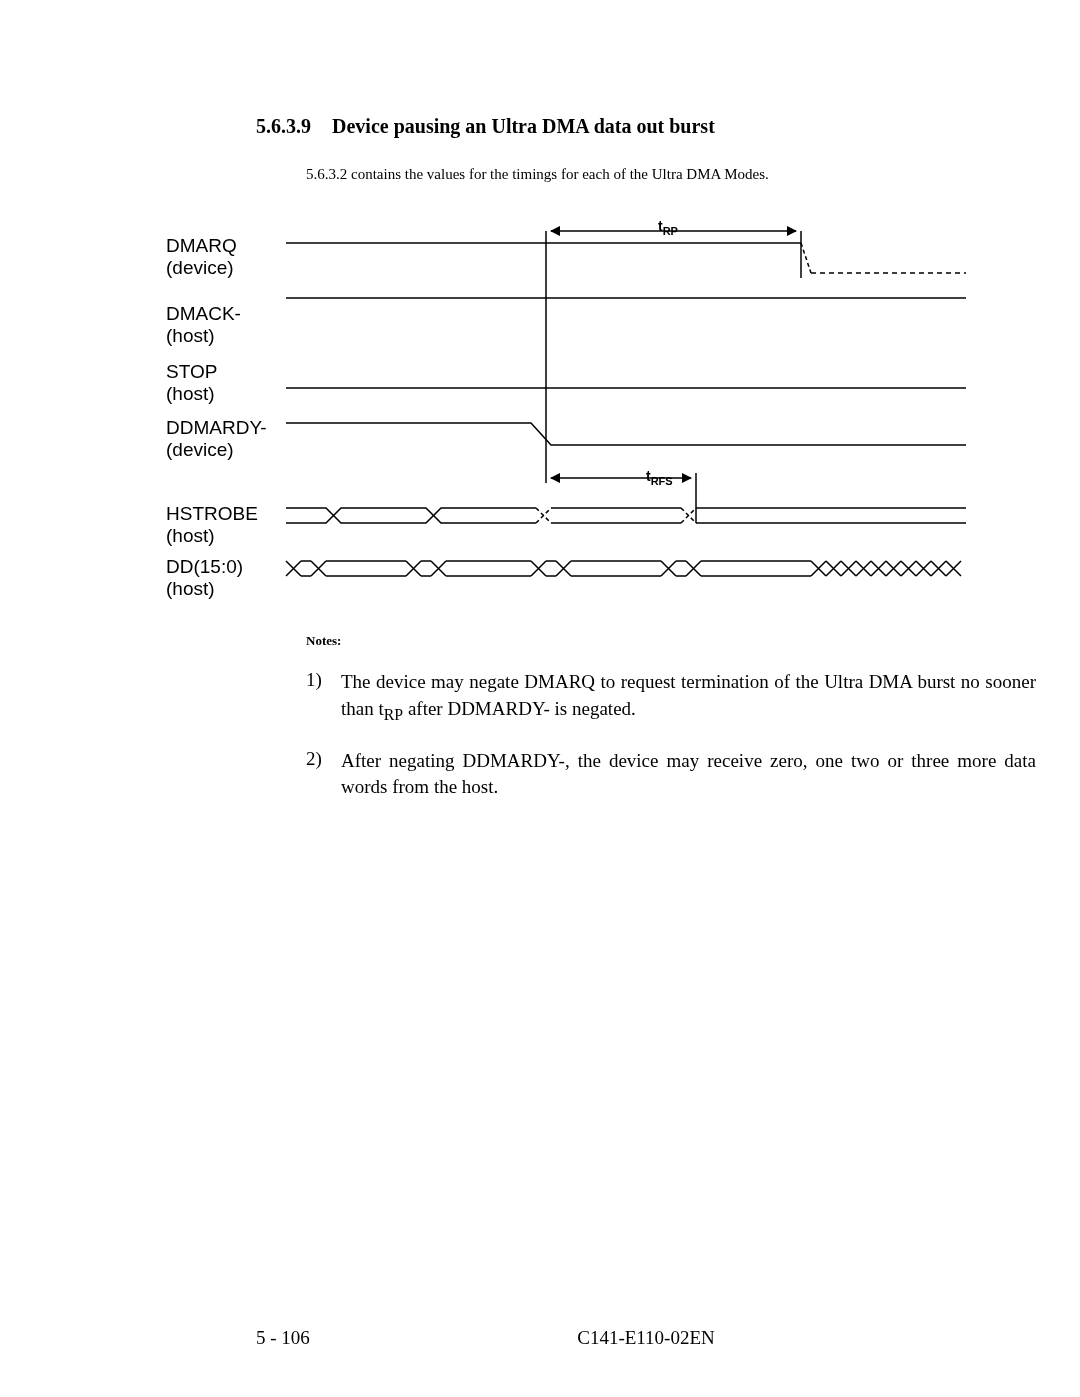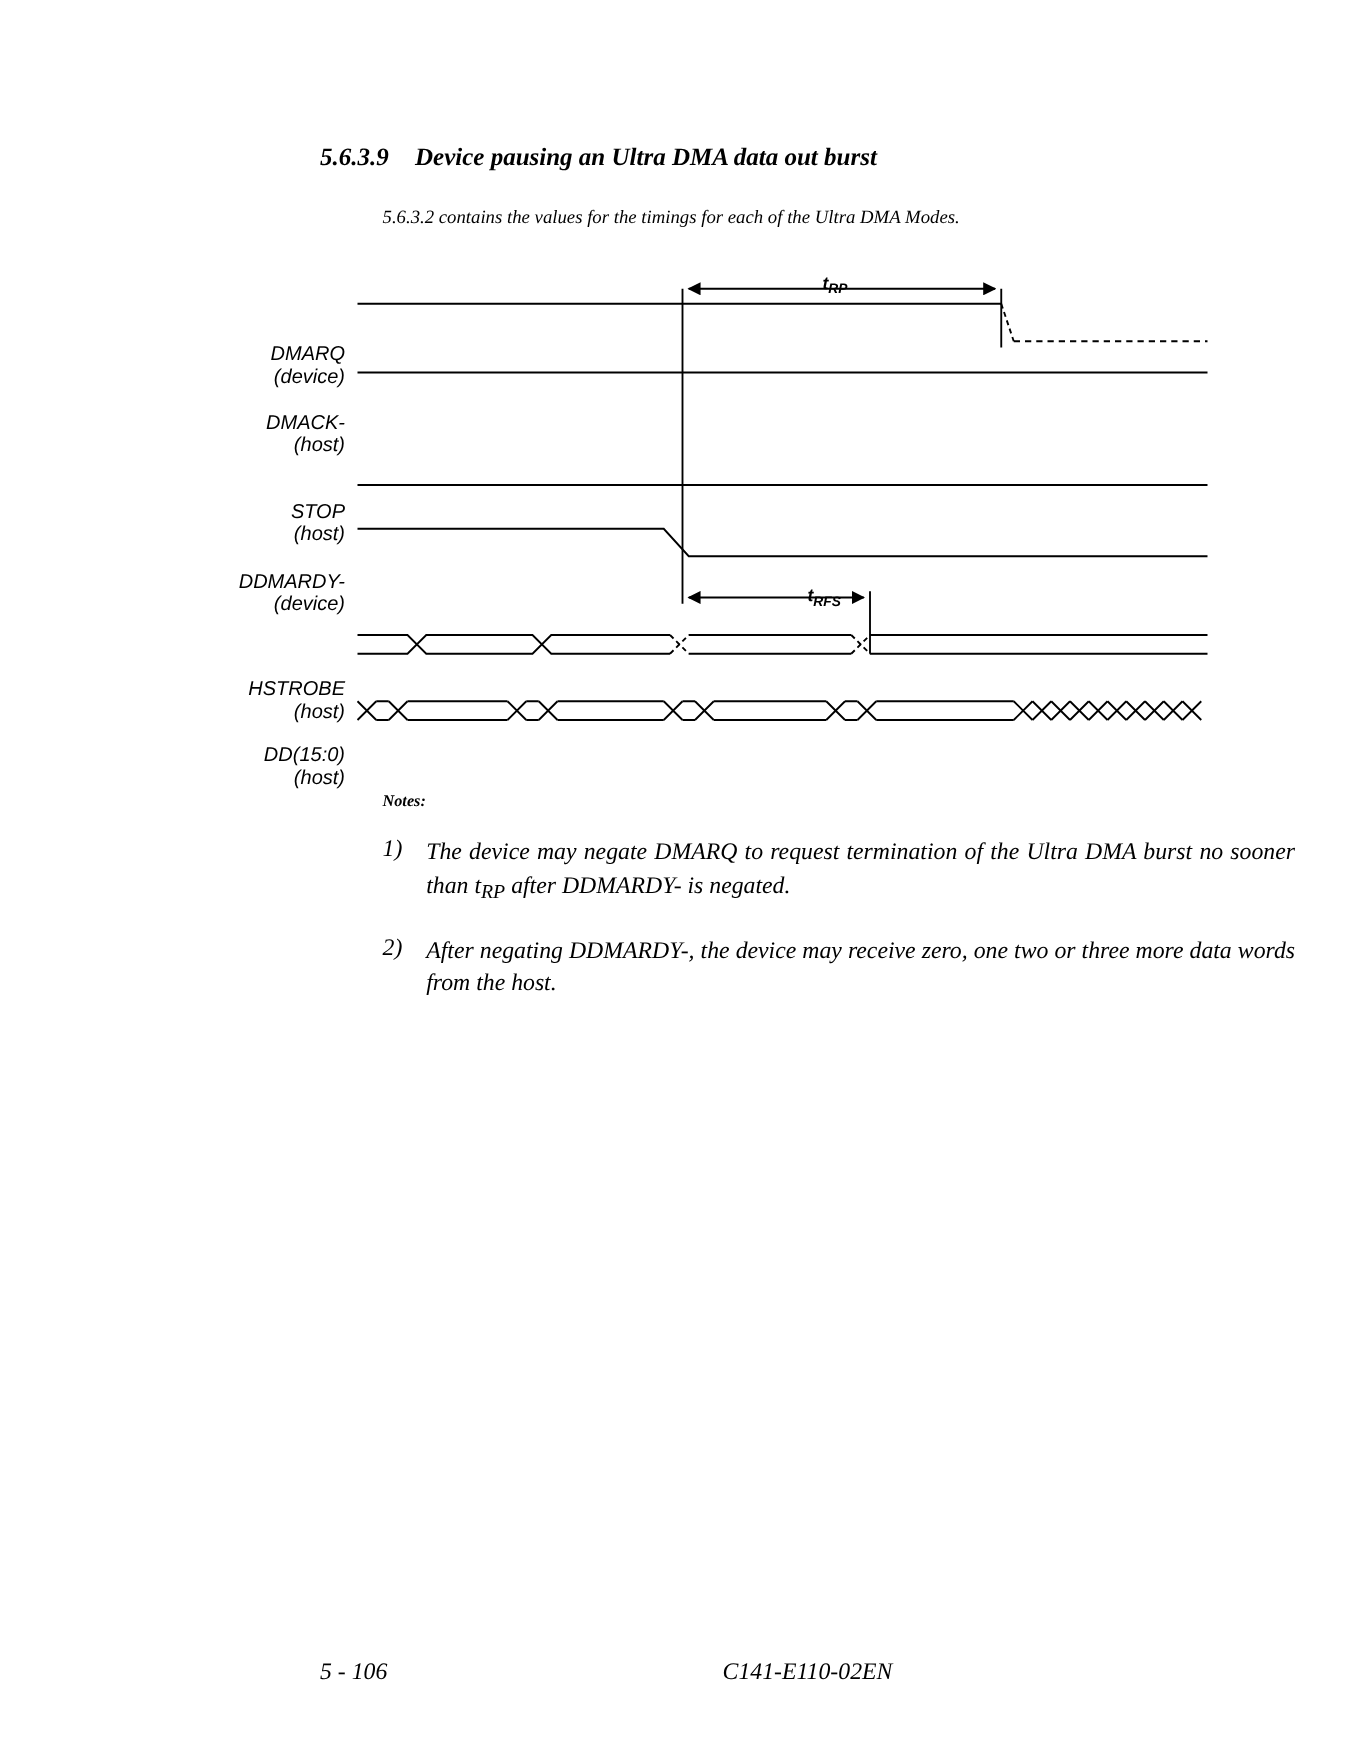"5.6.3.9 Device pausing an Ultra" .page { font-style: italic -> none }
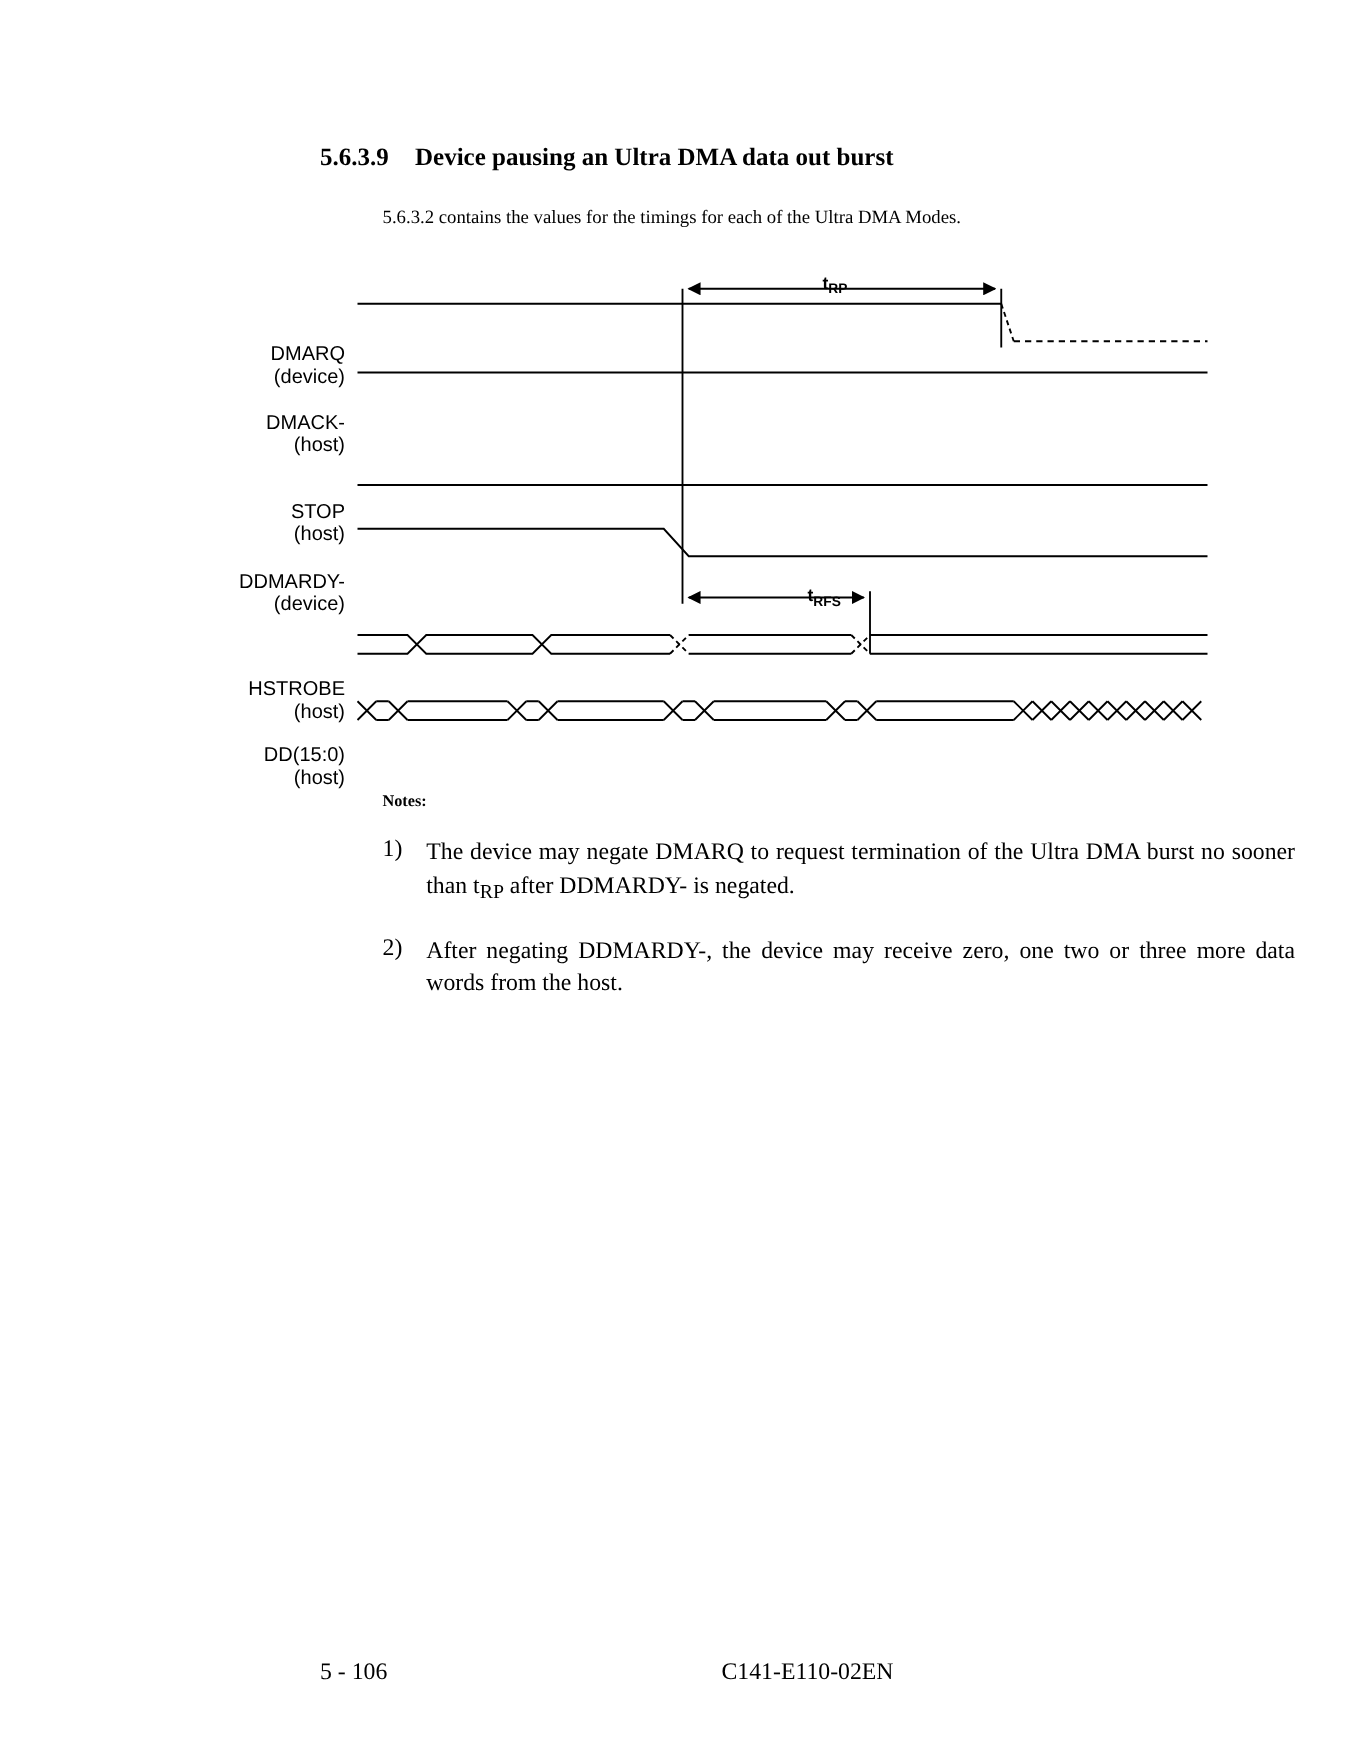"DMARQ" .diag-label { font-size: 16px -> 19px; margin-top: 40px -> none; text-align: right -> none }
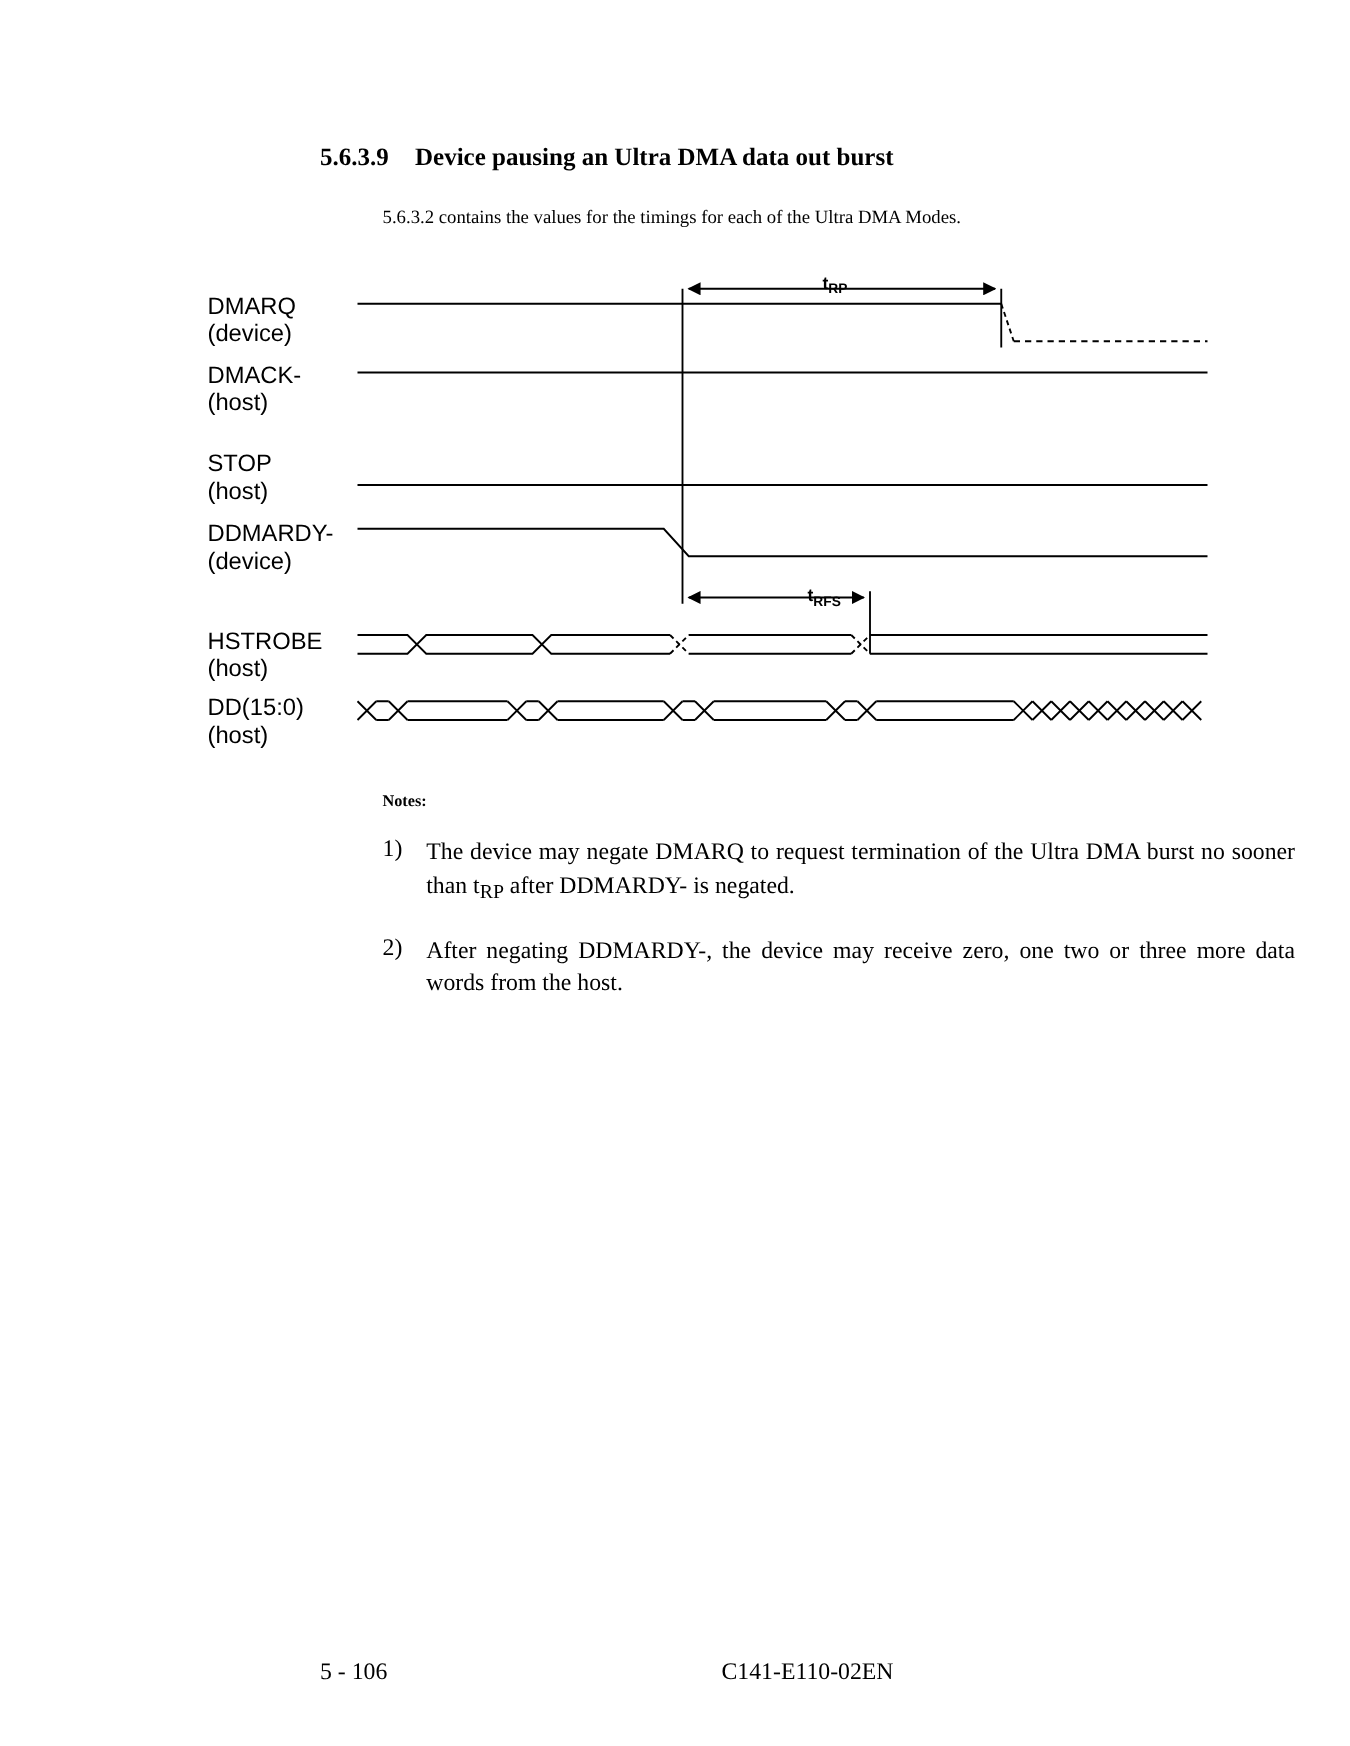"DMACK-" div.diag-label { top: 67px -> 80px }
